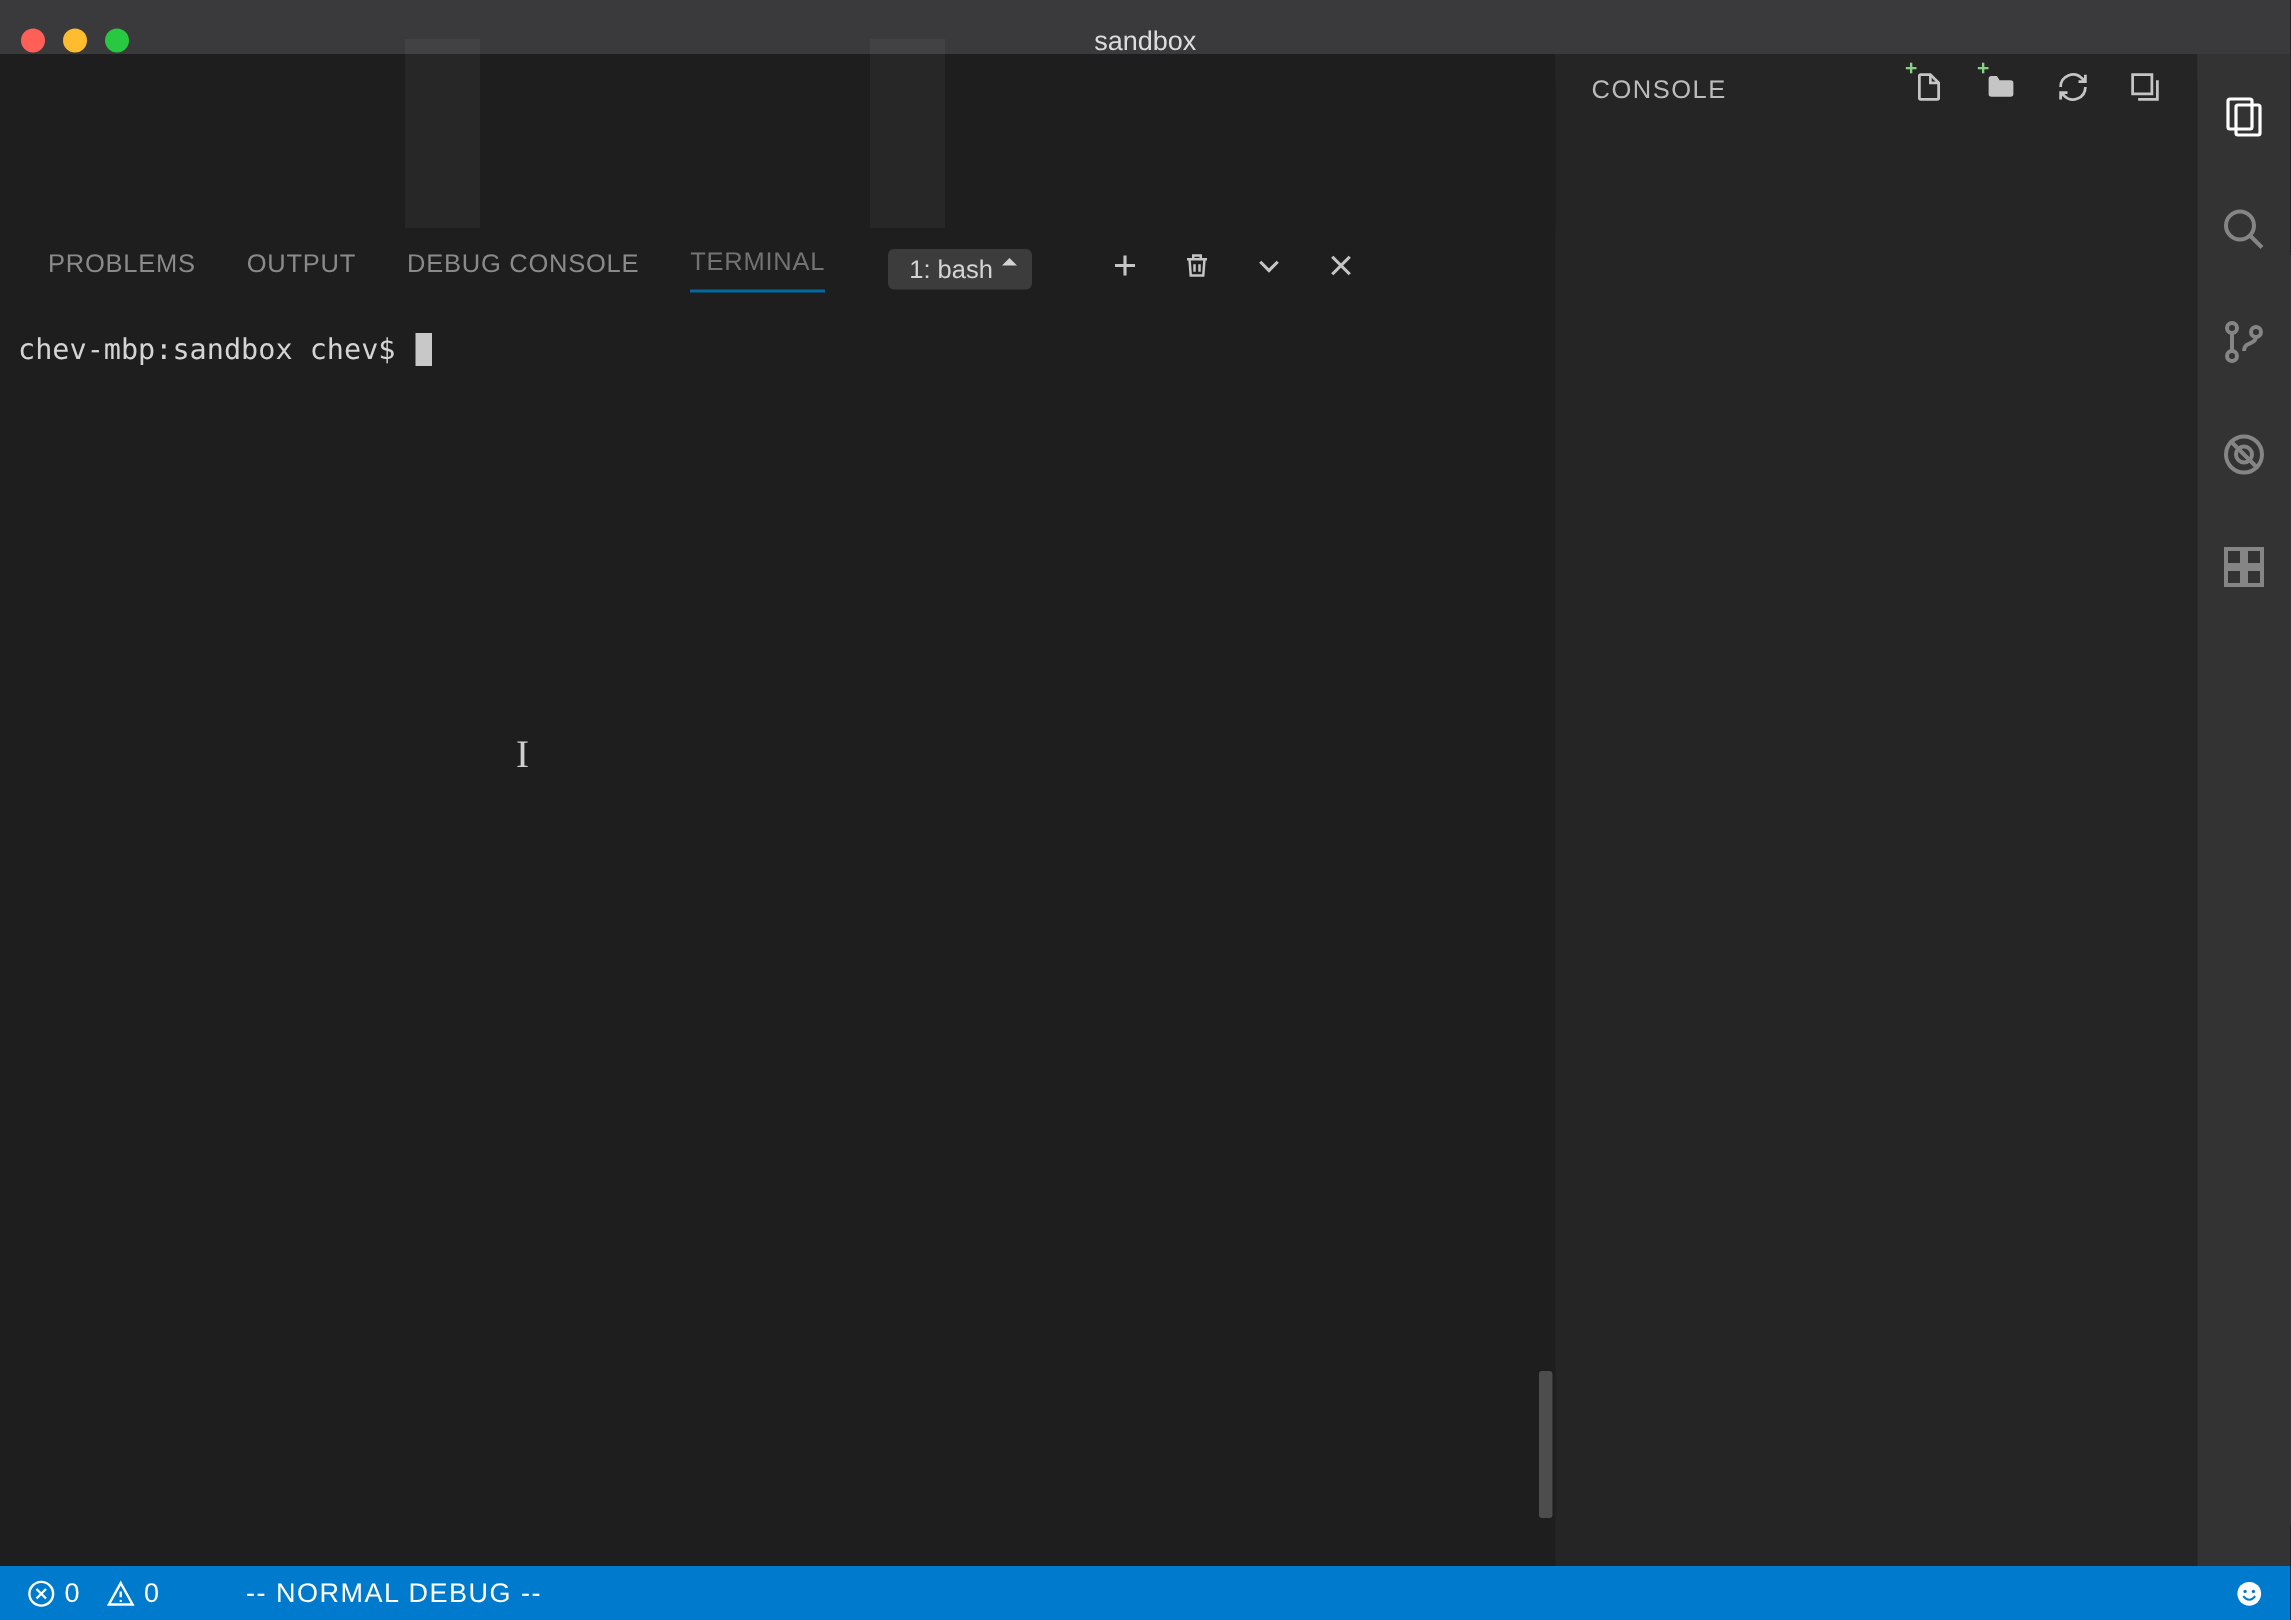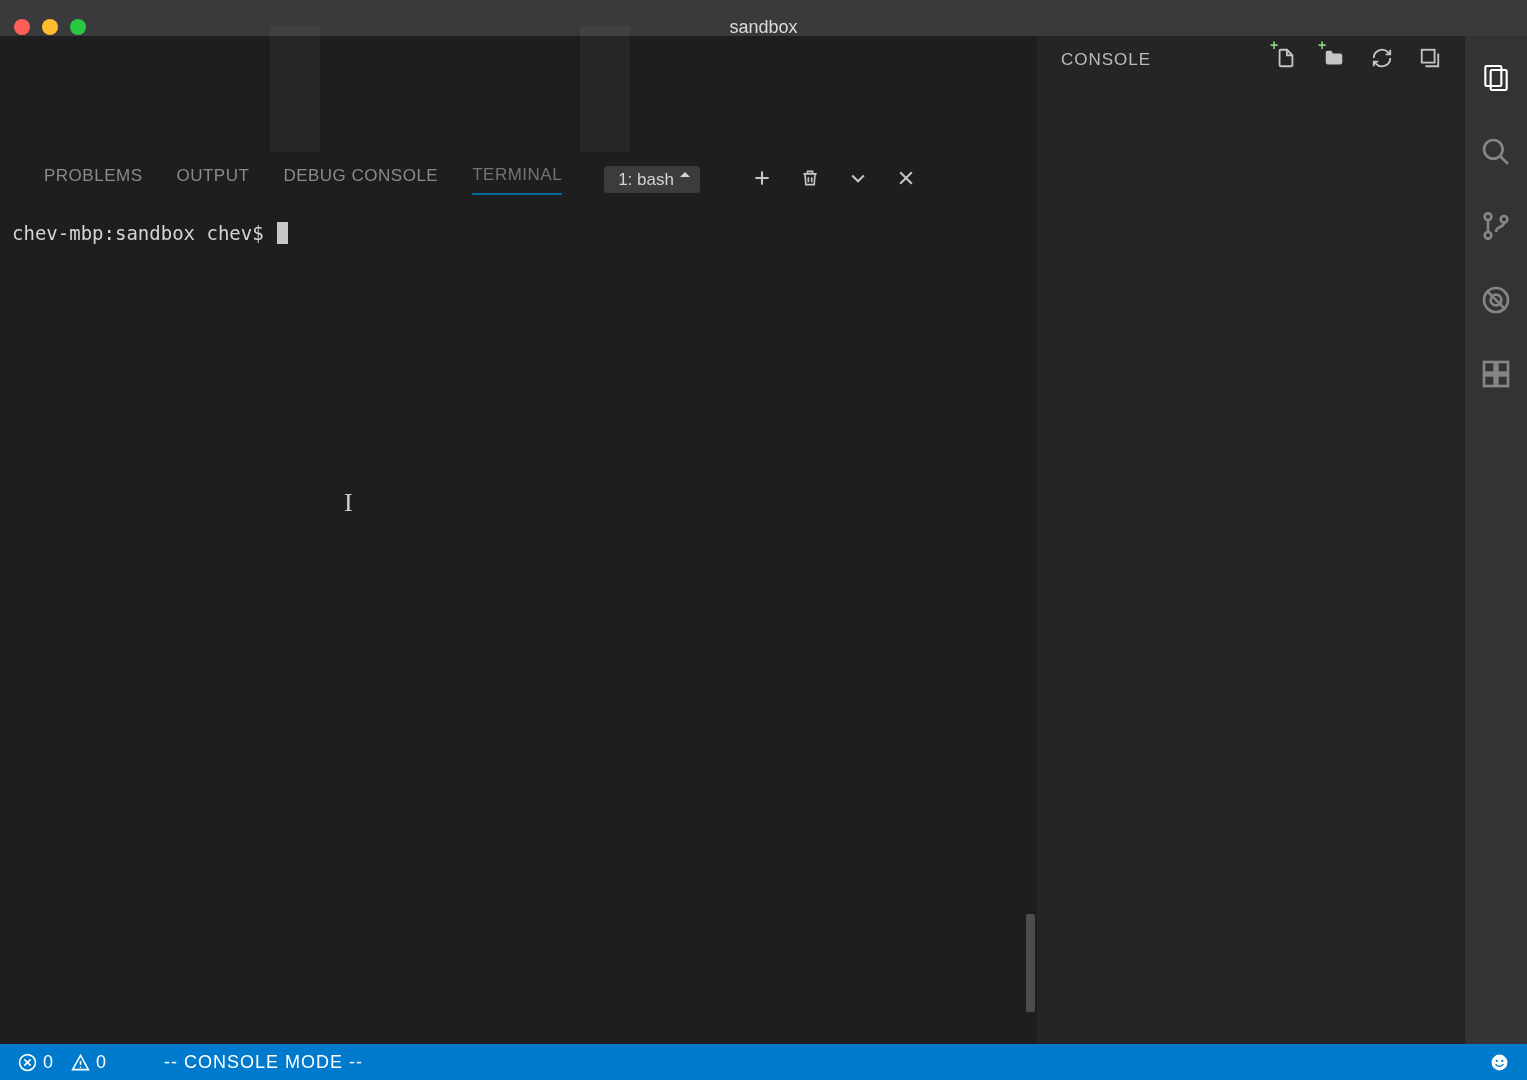"PROBLEMS" .panelbar { padding: 0 44px -> 0 32px }
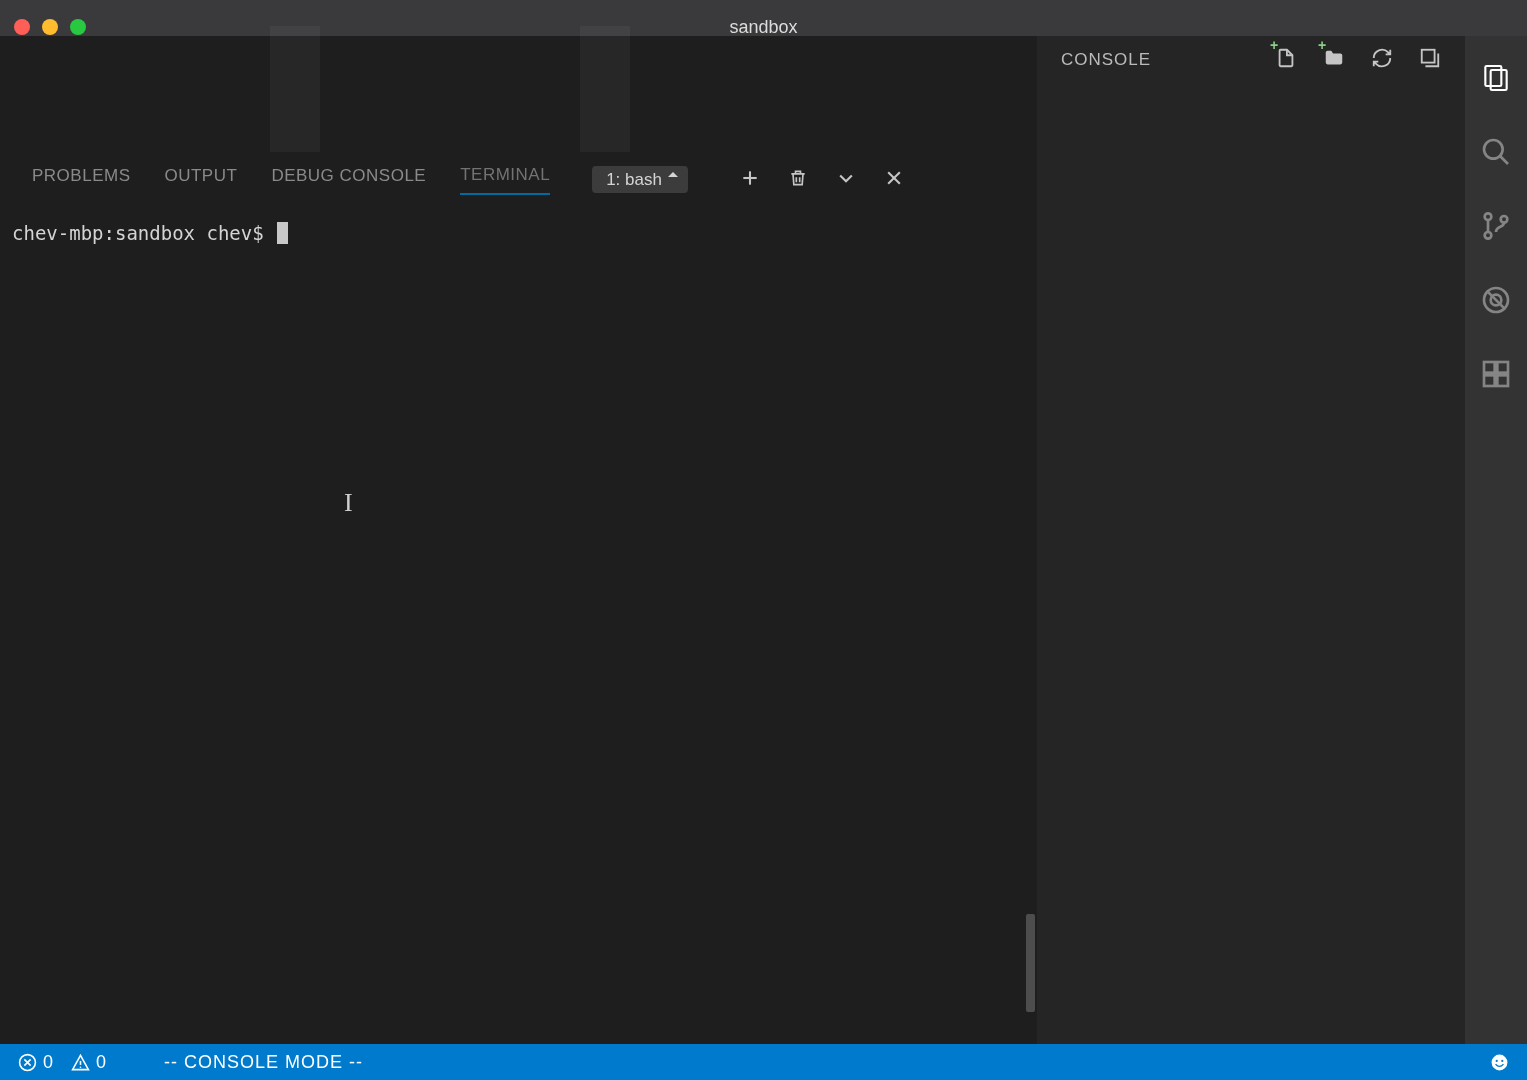"-- CONSOLE MODE --" div.mode { text: CONSOLE MODE -> NORMAL DEBUG }
